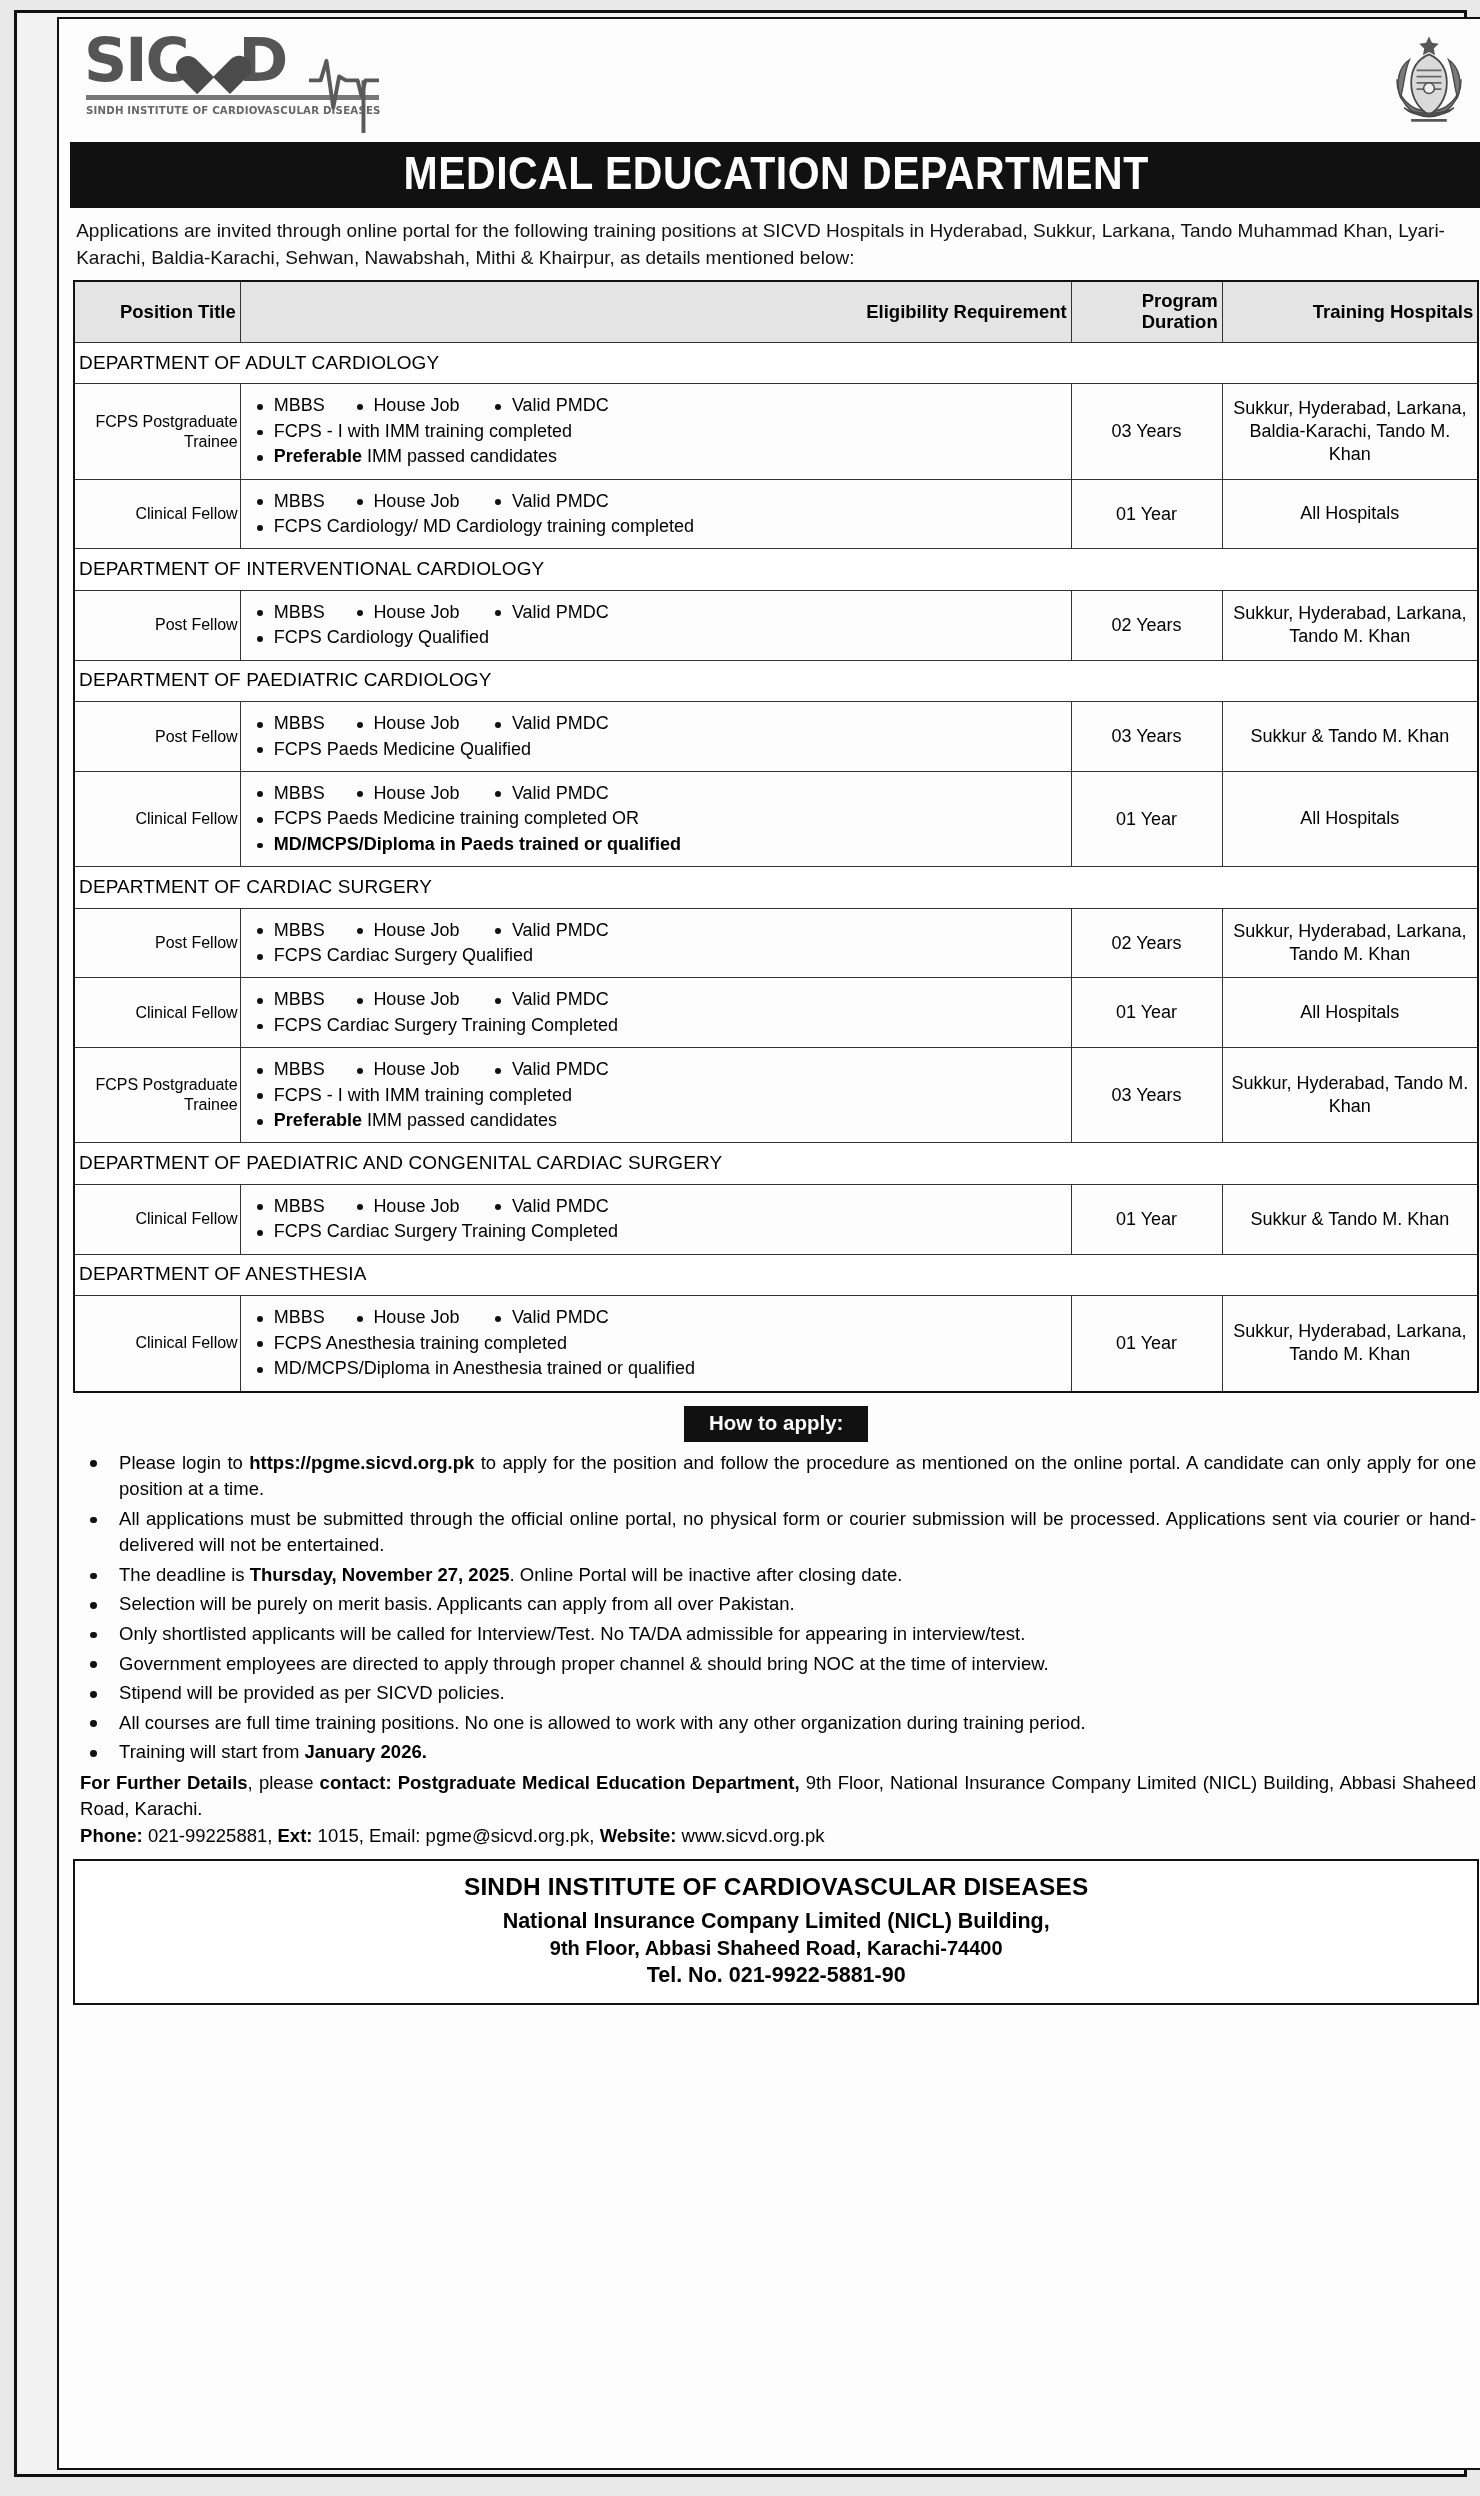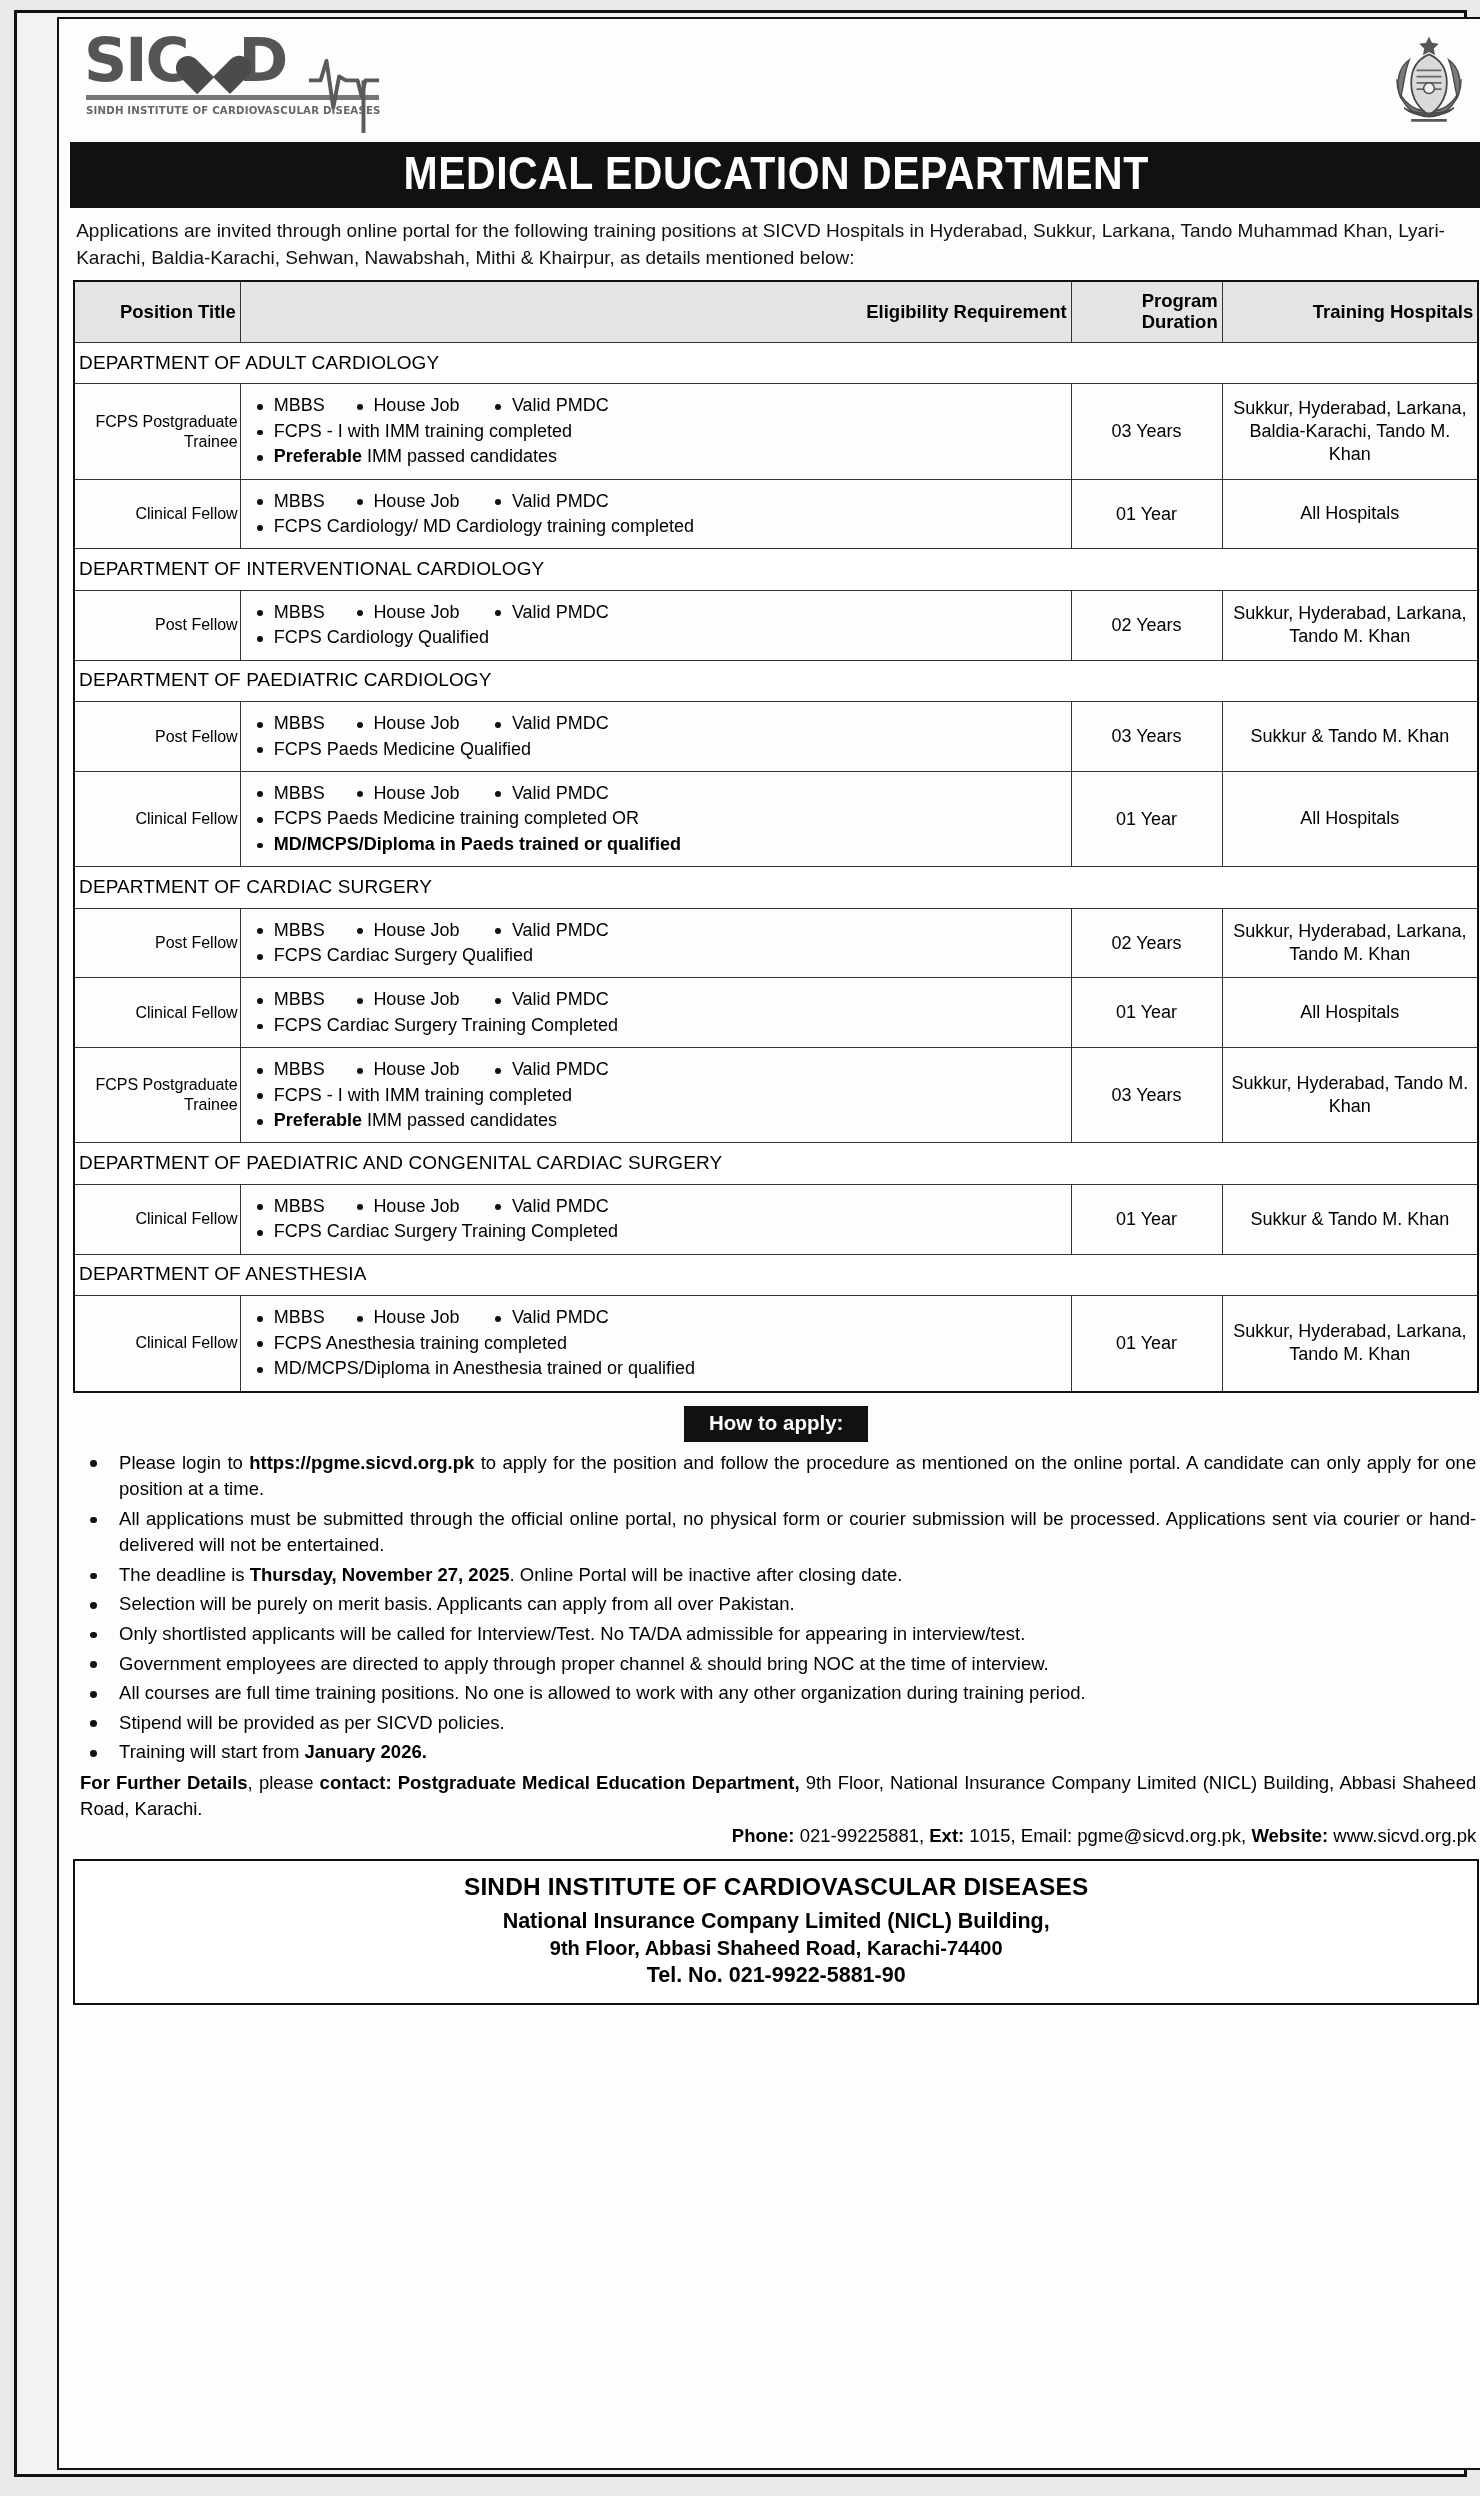"All courses are full time" li { order: before "Stipend will be provided as" -> after "Stipend will be provided as" }
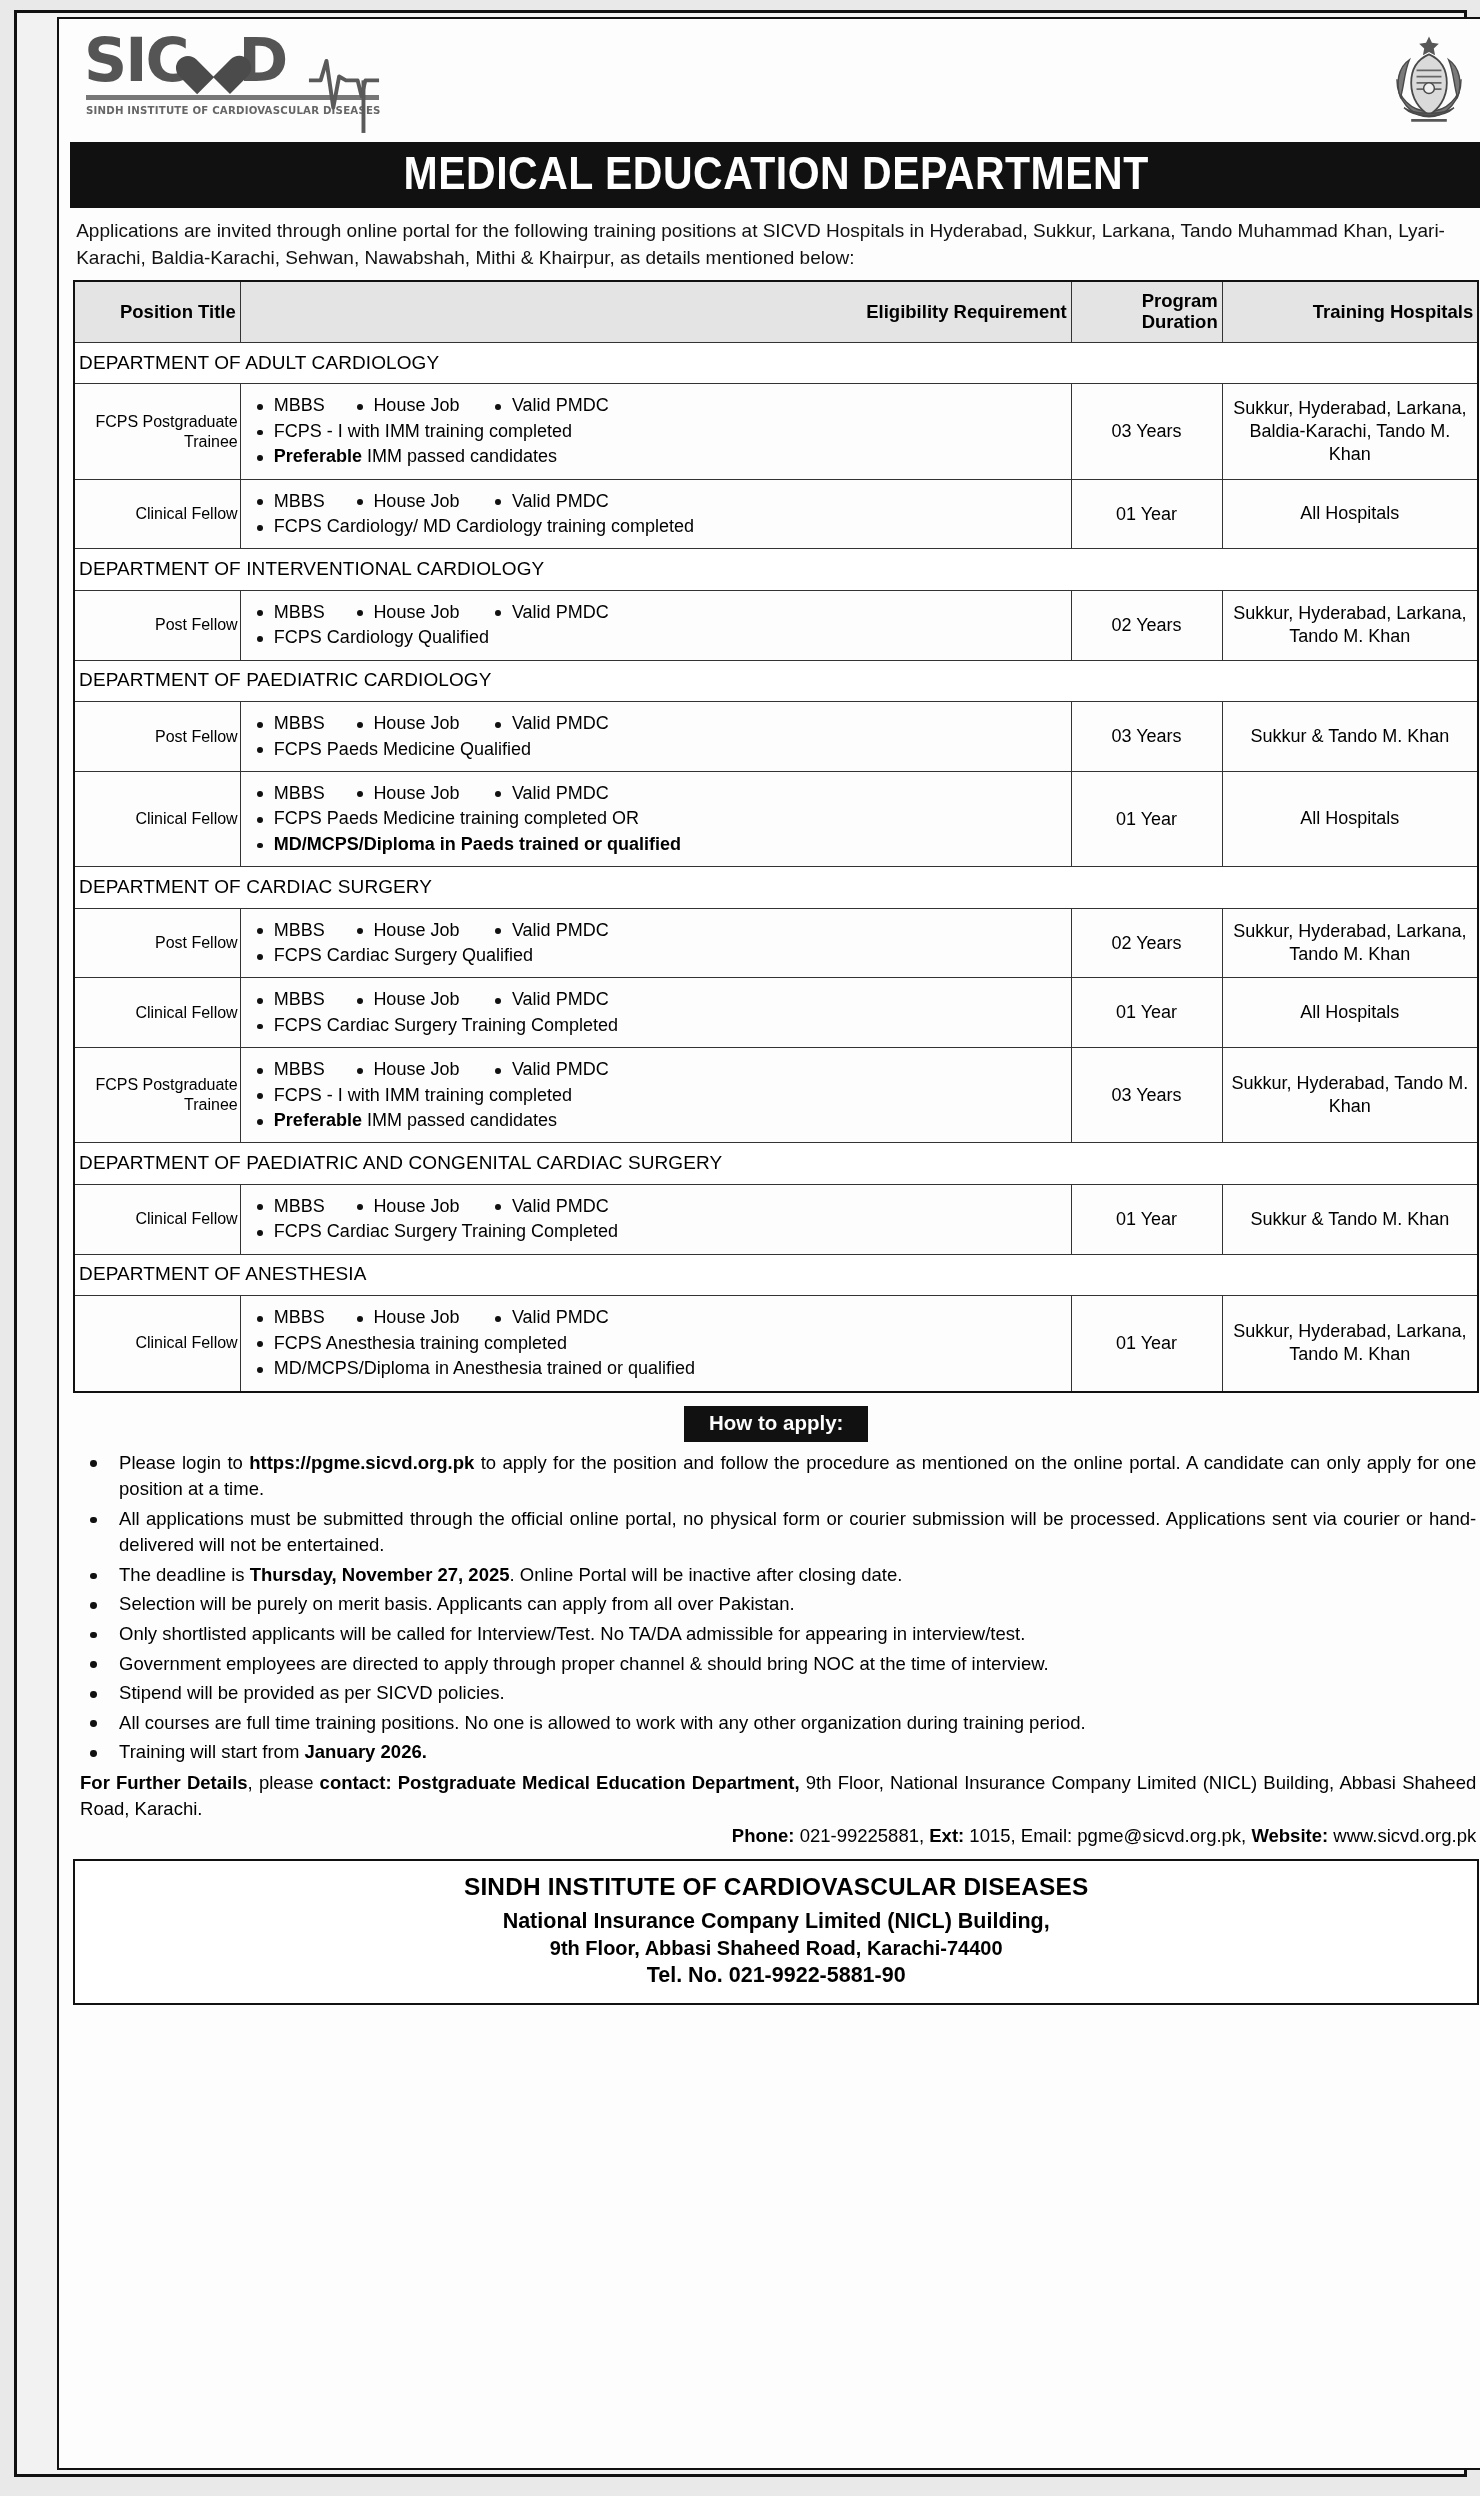"Phone: 021-99225881, Ext: 1015, Email:" .contact-block .line-phone { text-align: right -> left }
